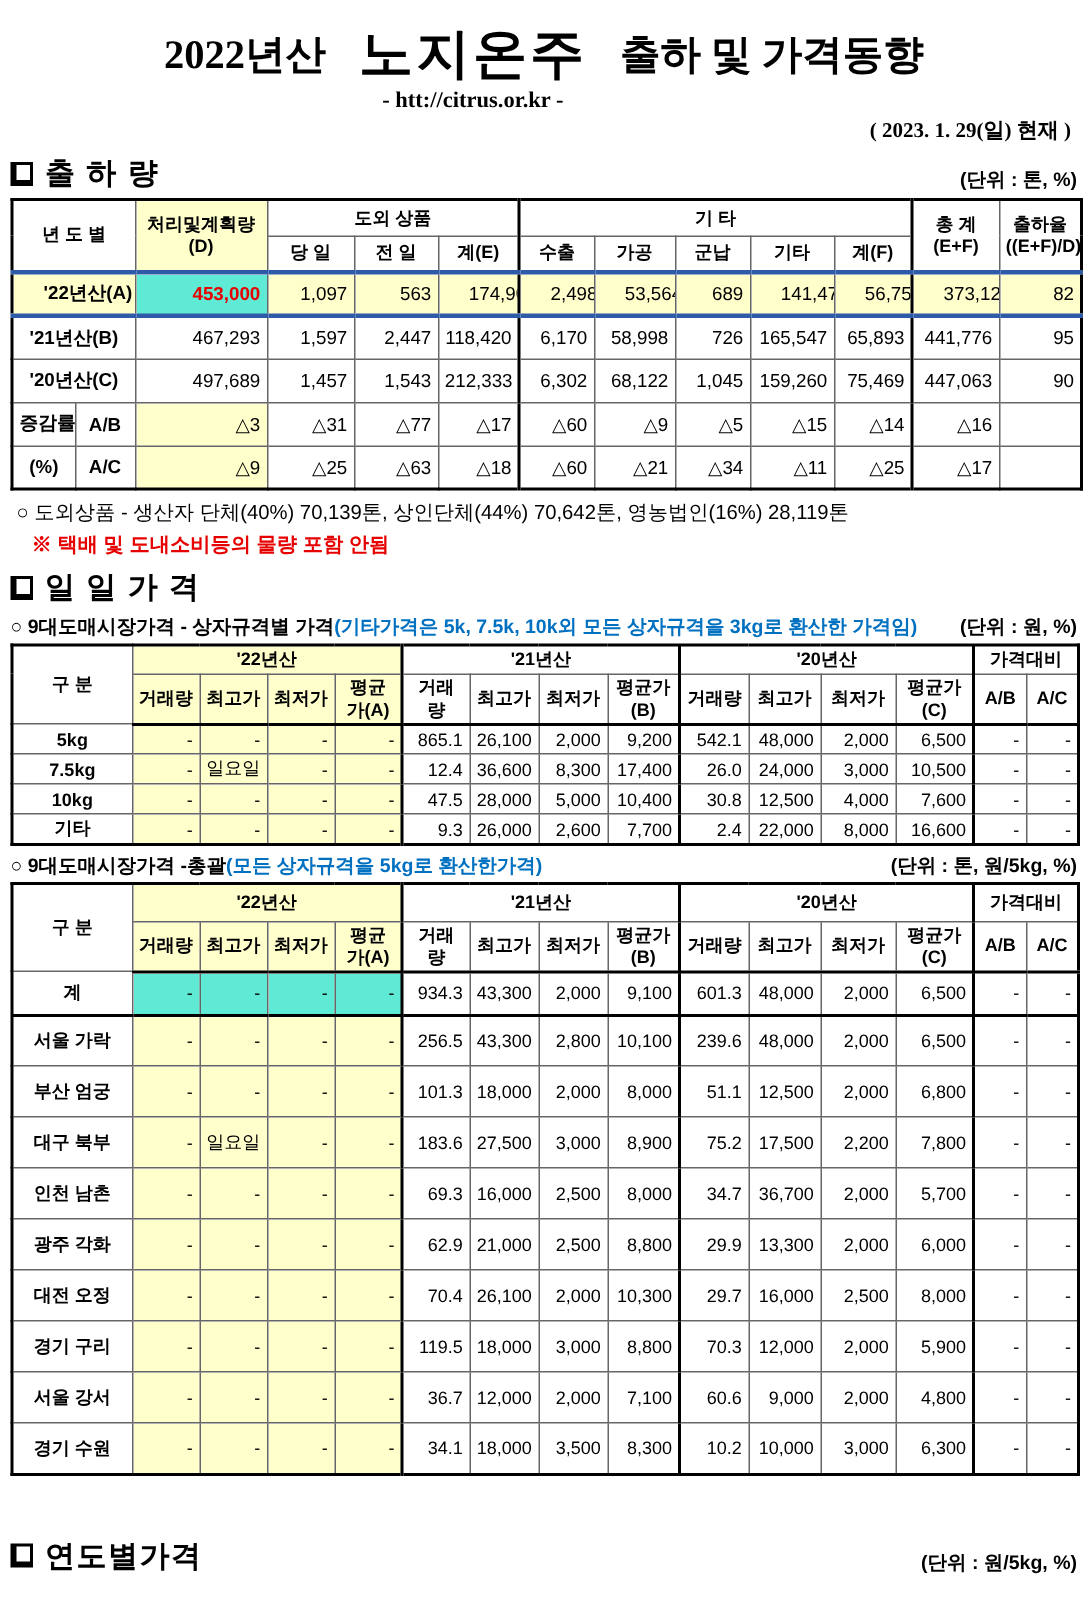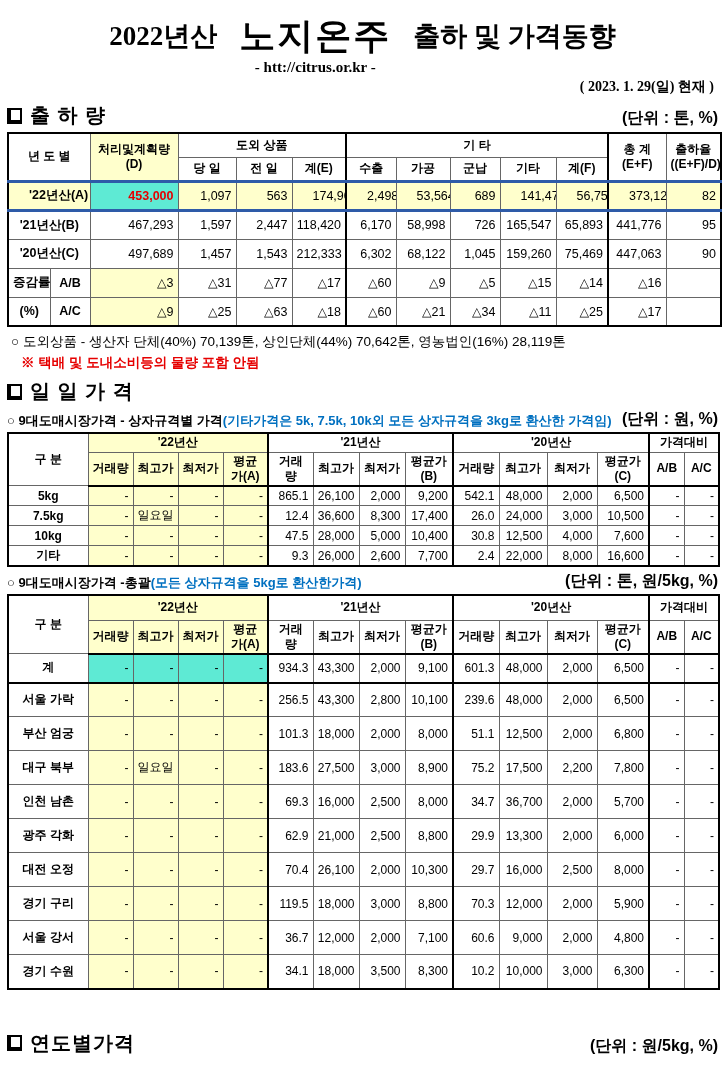"(단위 : 톤, %)" .unit { font-size: 16px -> 13px }
